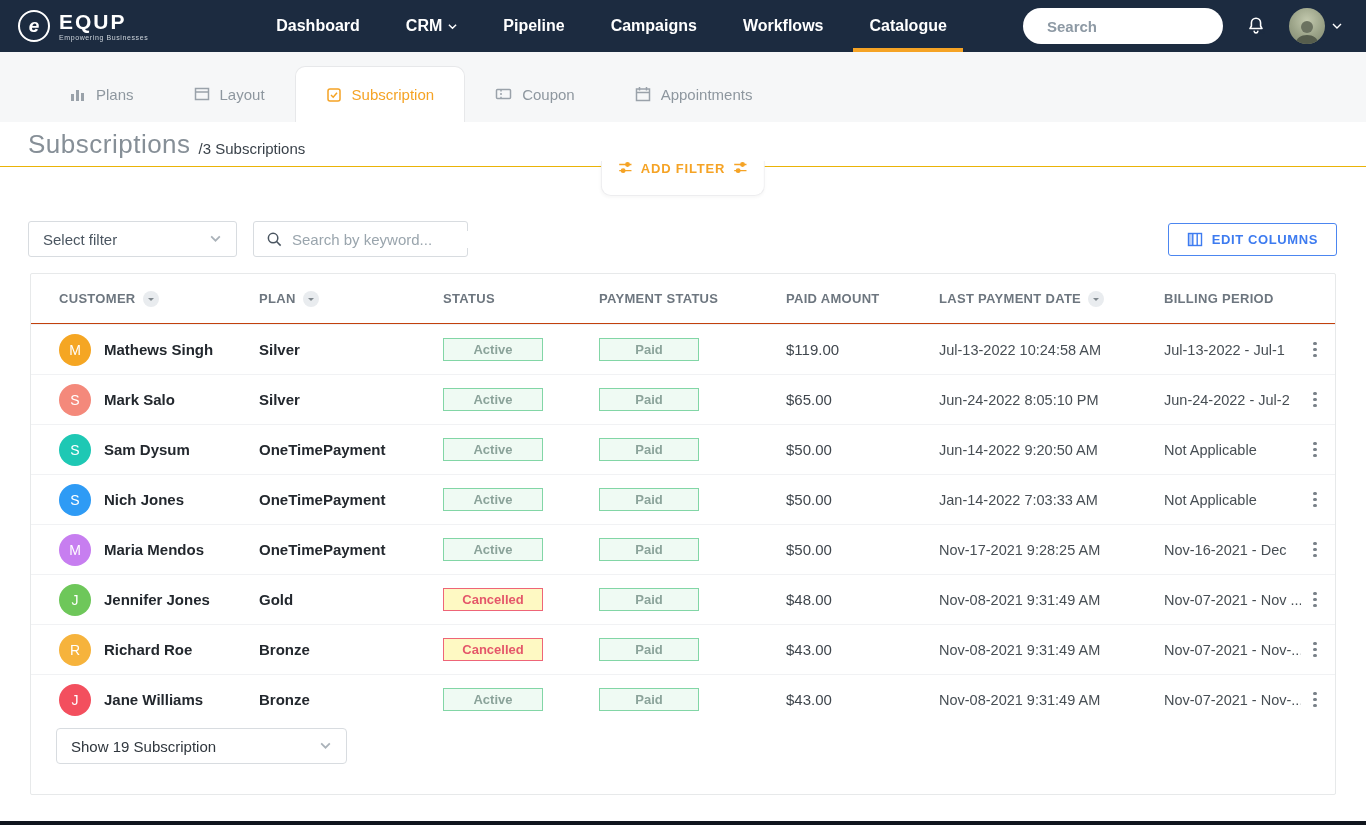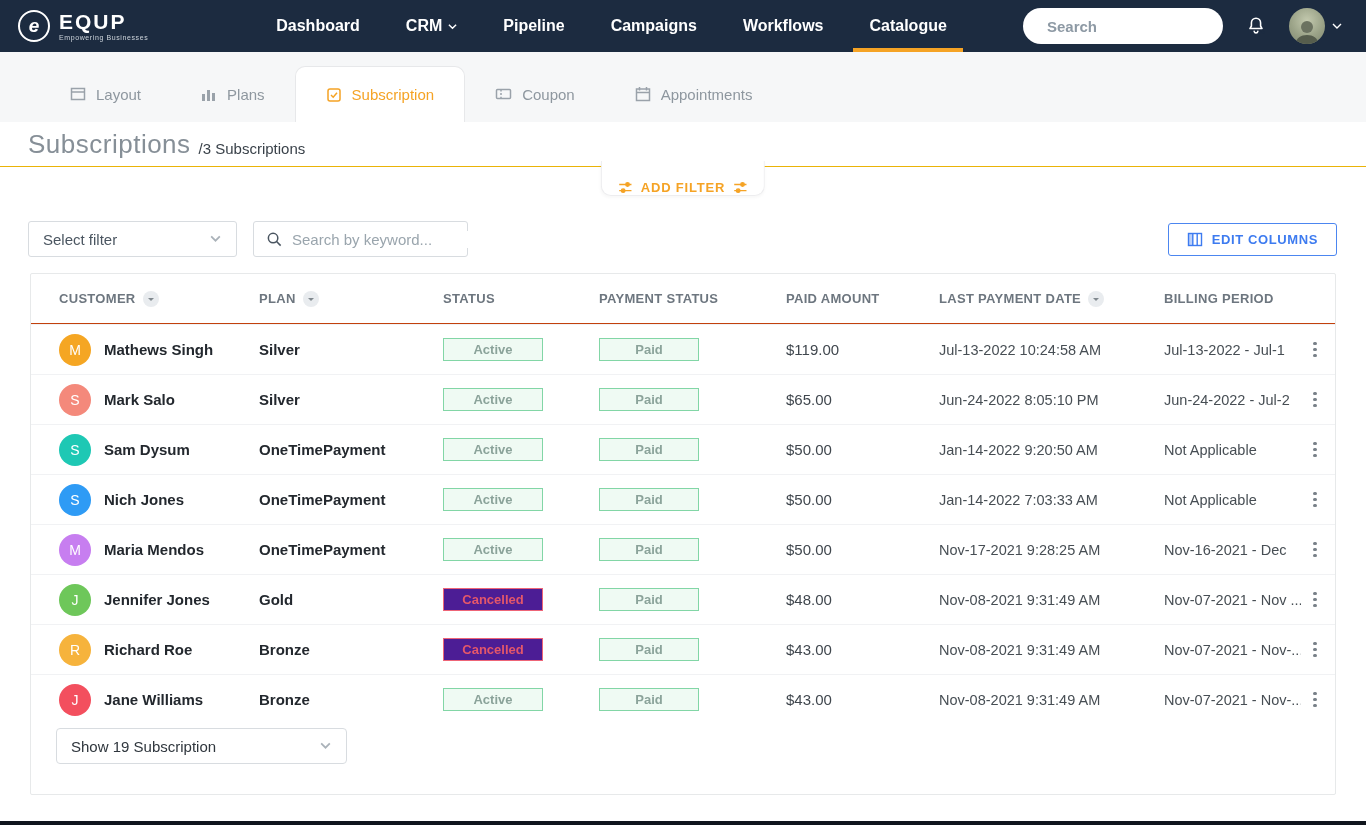"Layout" div.tab { order: before "Plans" -> after "Plans" }
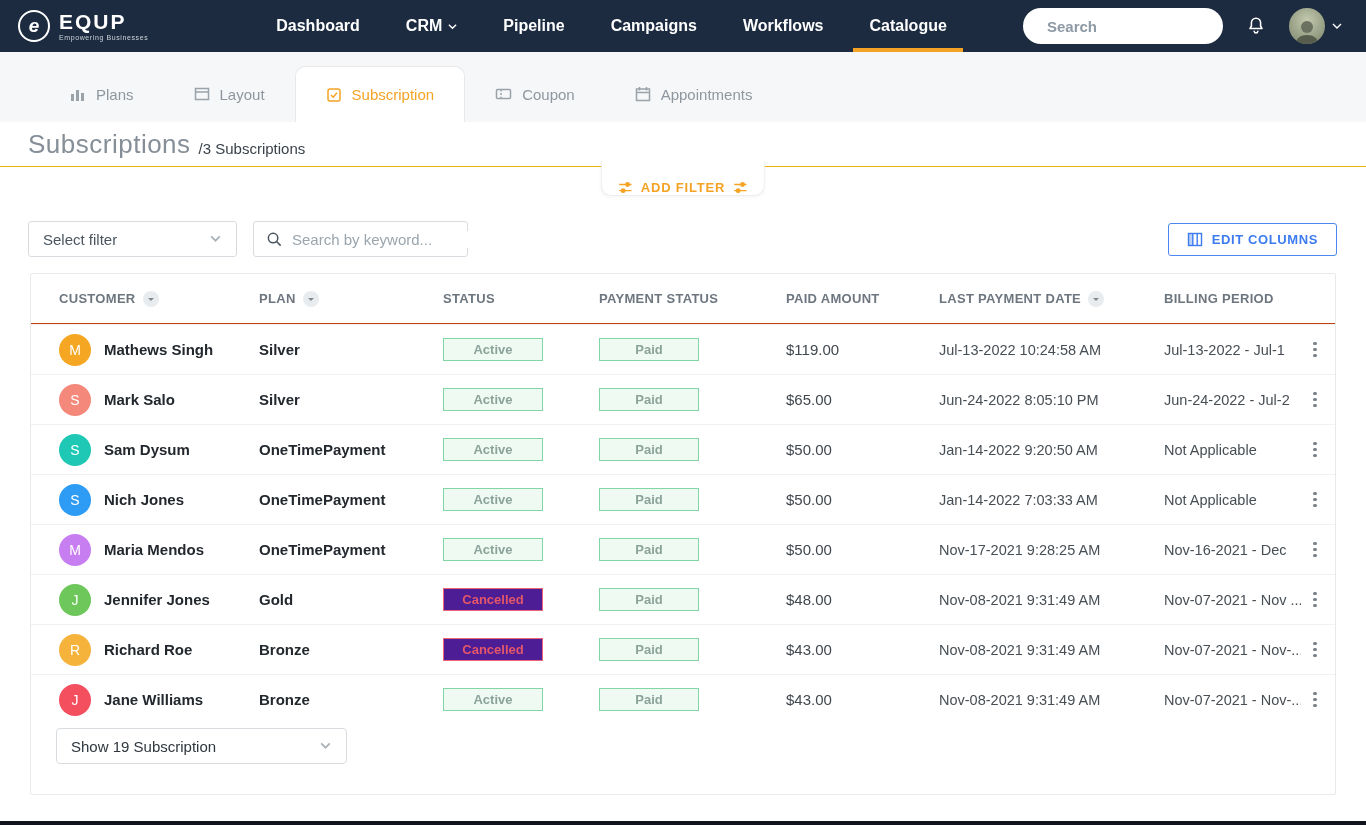"ADD FILTER" .add-filter { align-items: flex-end -> flex-start }
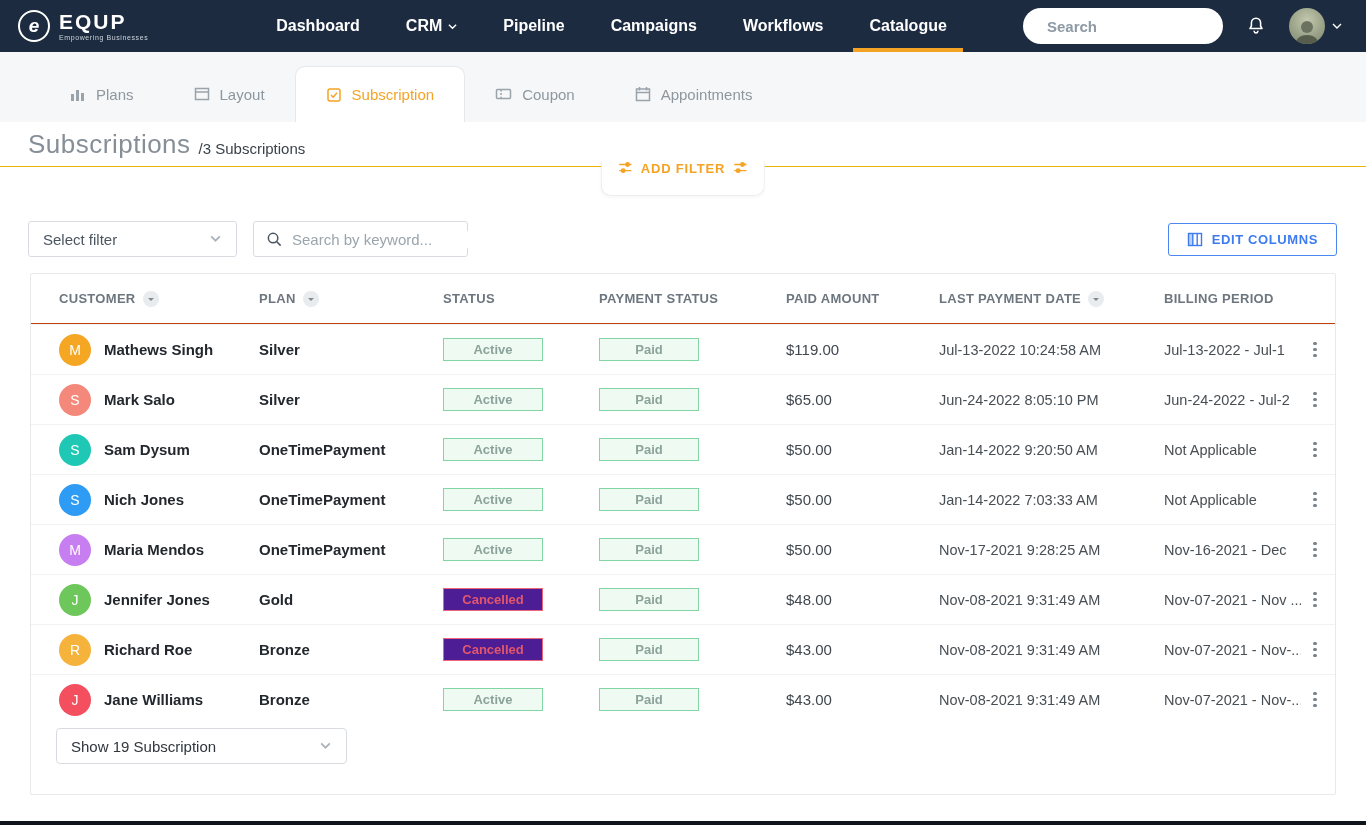"Jan-14-2022 9:20:50 AM" div.date { text: Jan-14-2022 -> Jun-14-2022 }
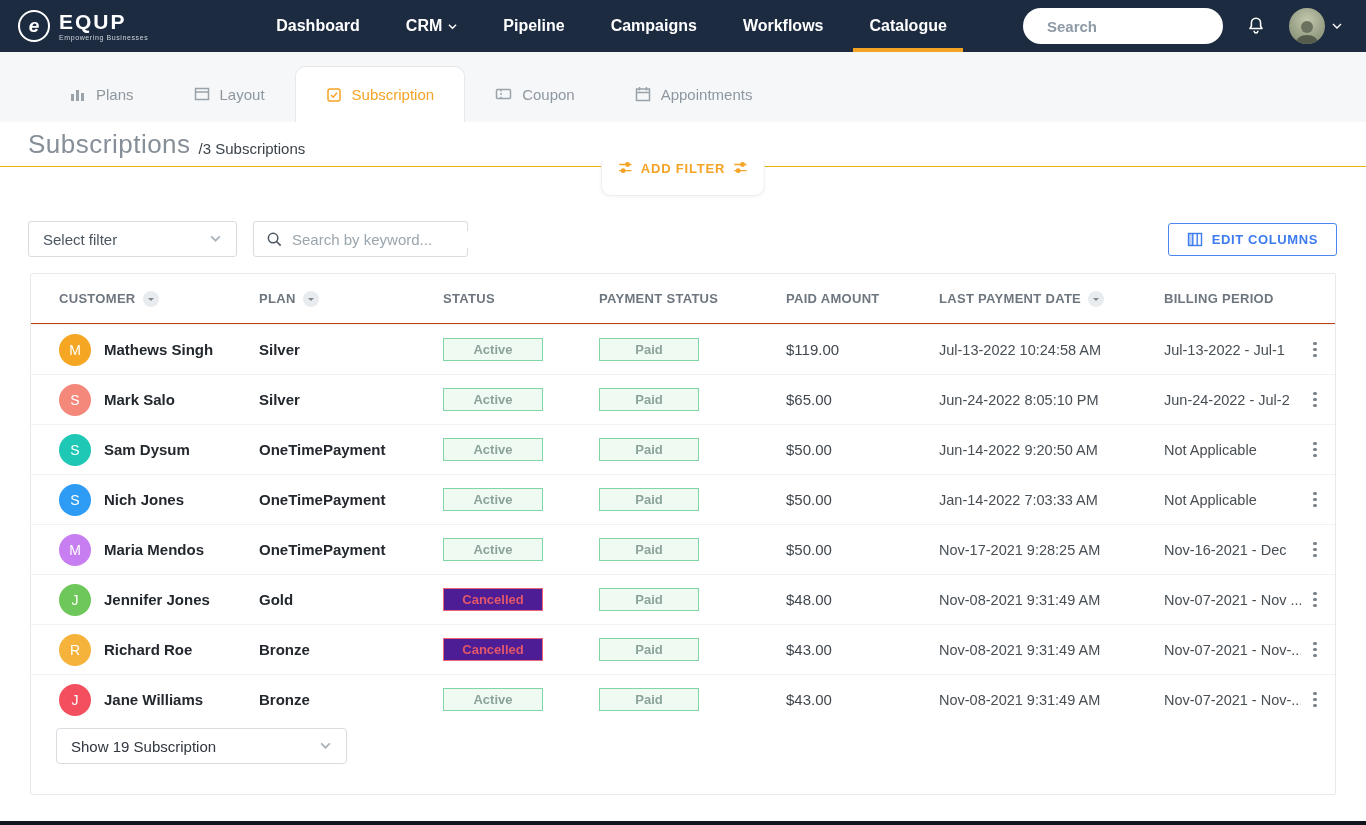"Cancelled" .badge[data-variant="cancelled"] { background: #4c1d95 -> #fef9c3 }
